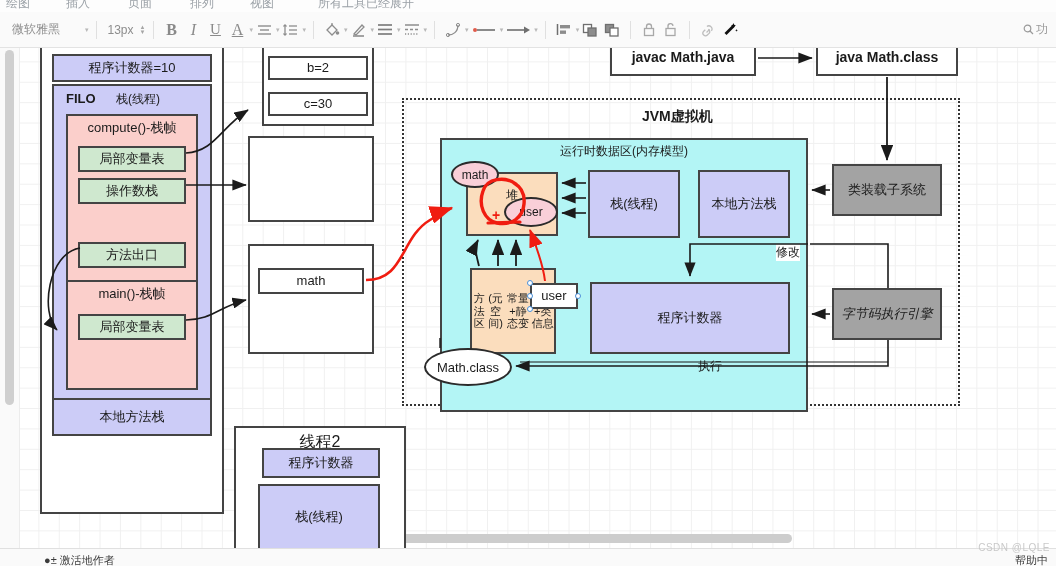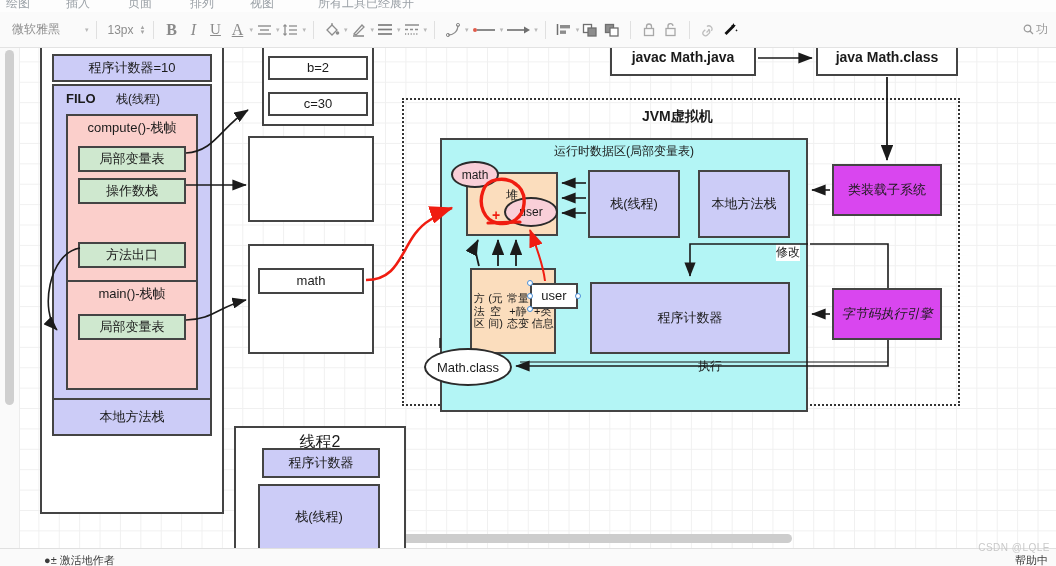"运行时数据区(局部变量表)" div { text: 局部变量表 -> 内存模型 }
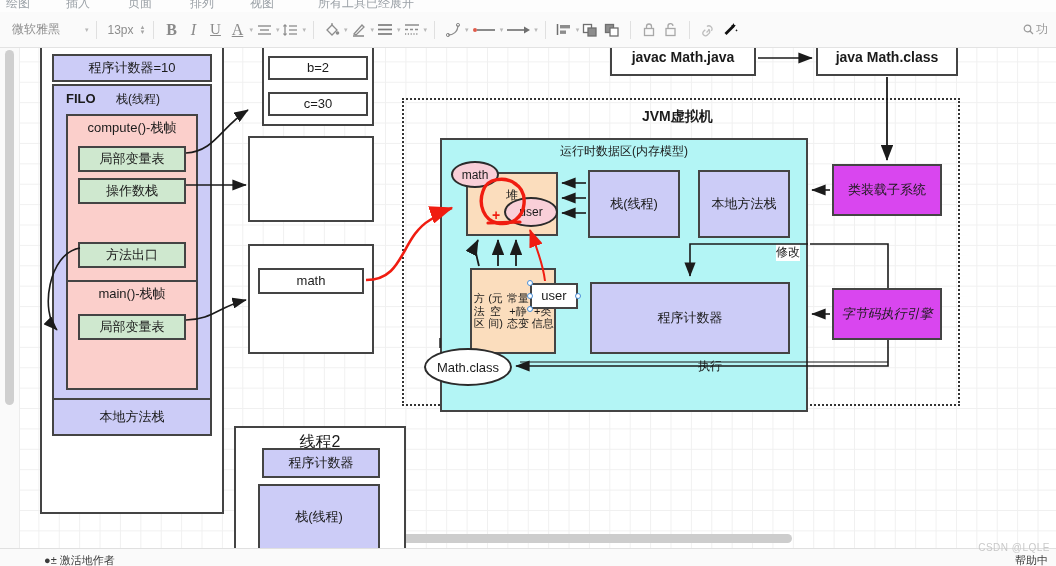"类装载子系统" .fill-cyan2 { background: #d946ef -> #a3a3a3 }
